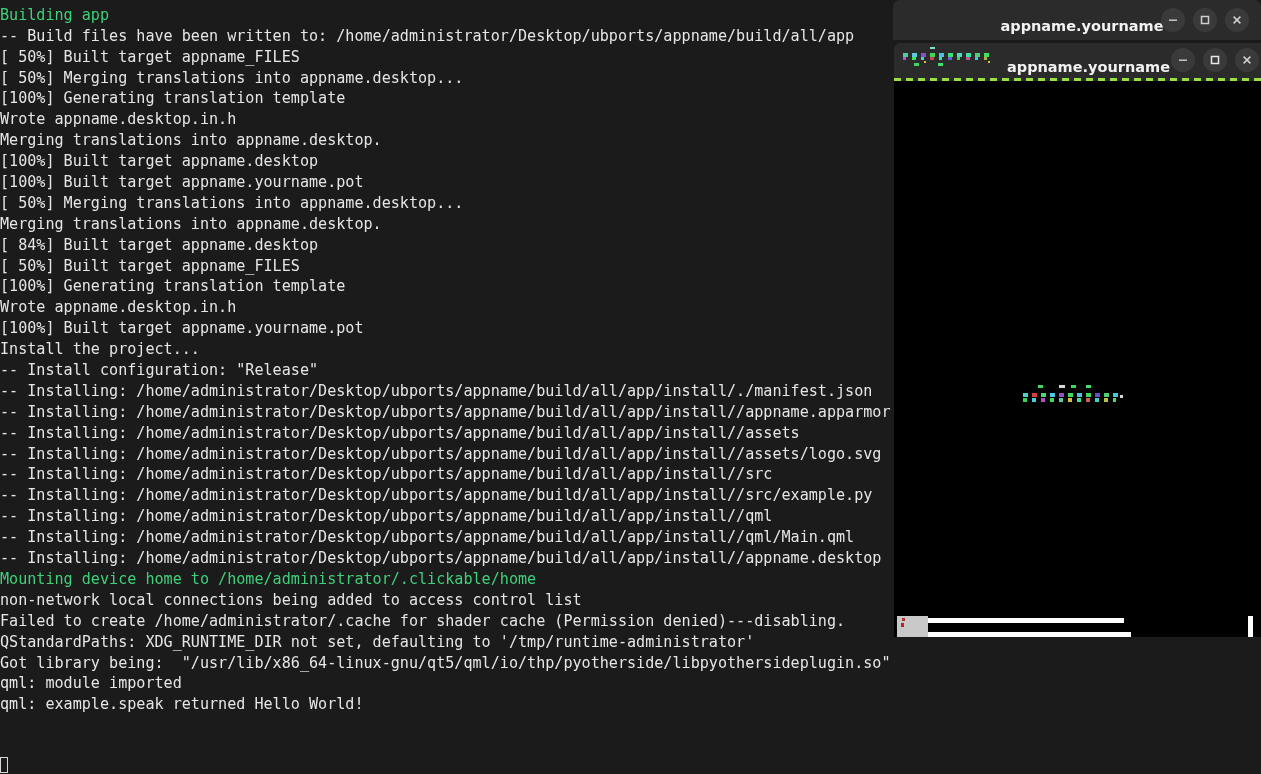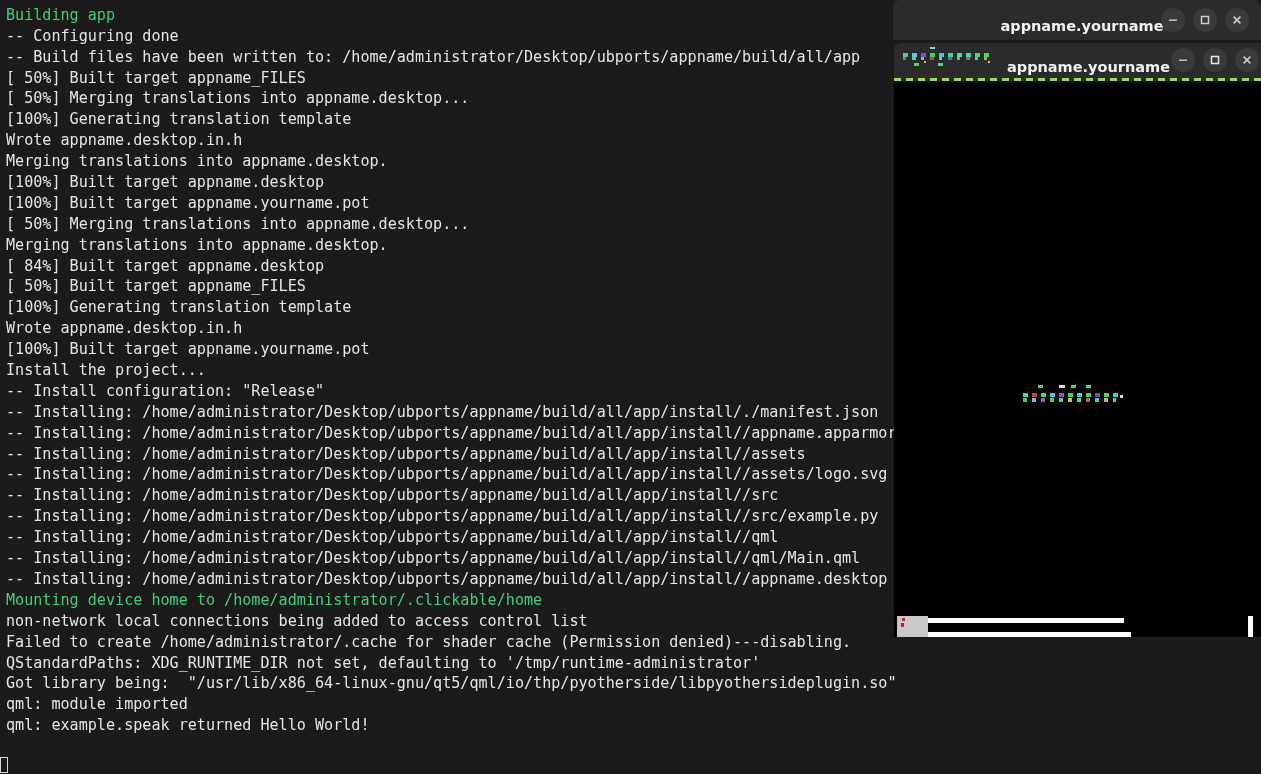"Building app" .tline { padding-left: 6px -> 0px }
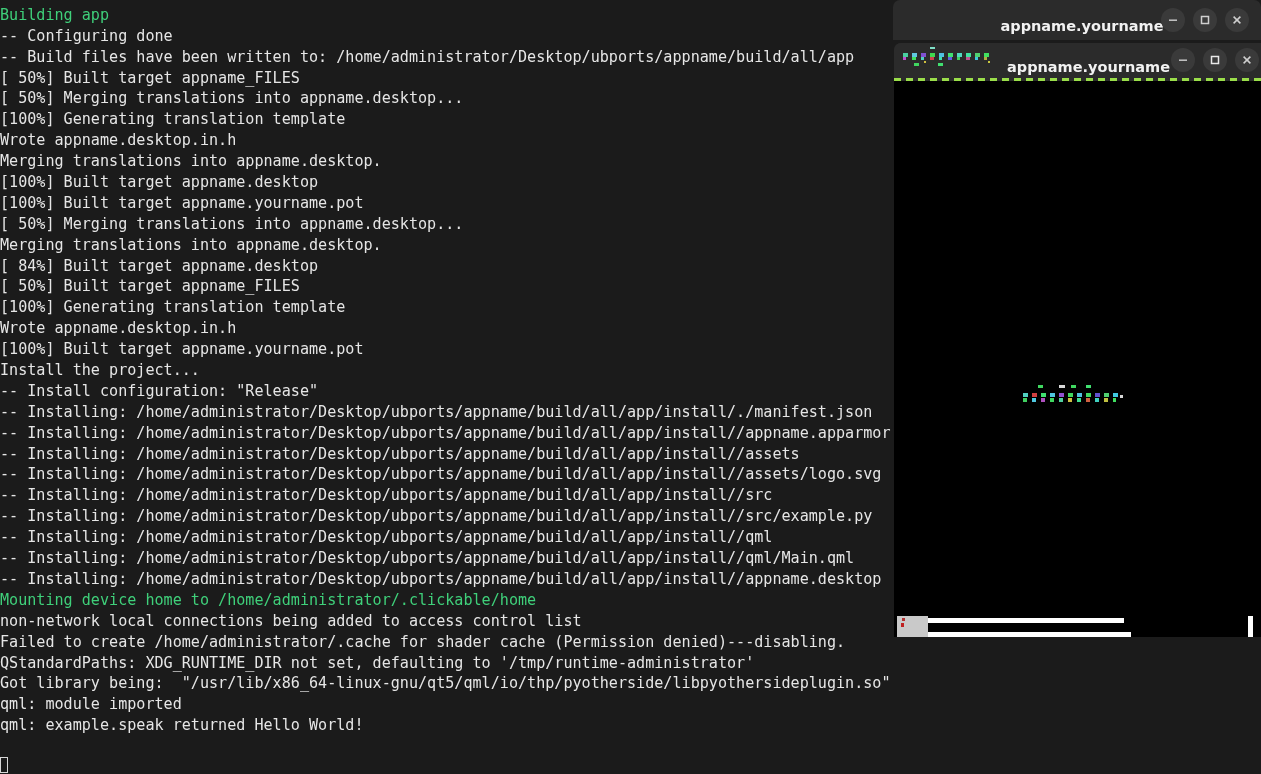"-- Configuring done" div.tline { html: <div>-- Configuring done</div> -> none }
